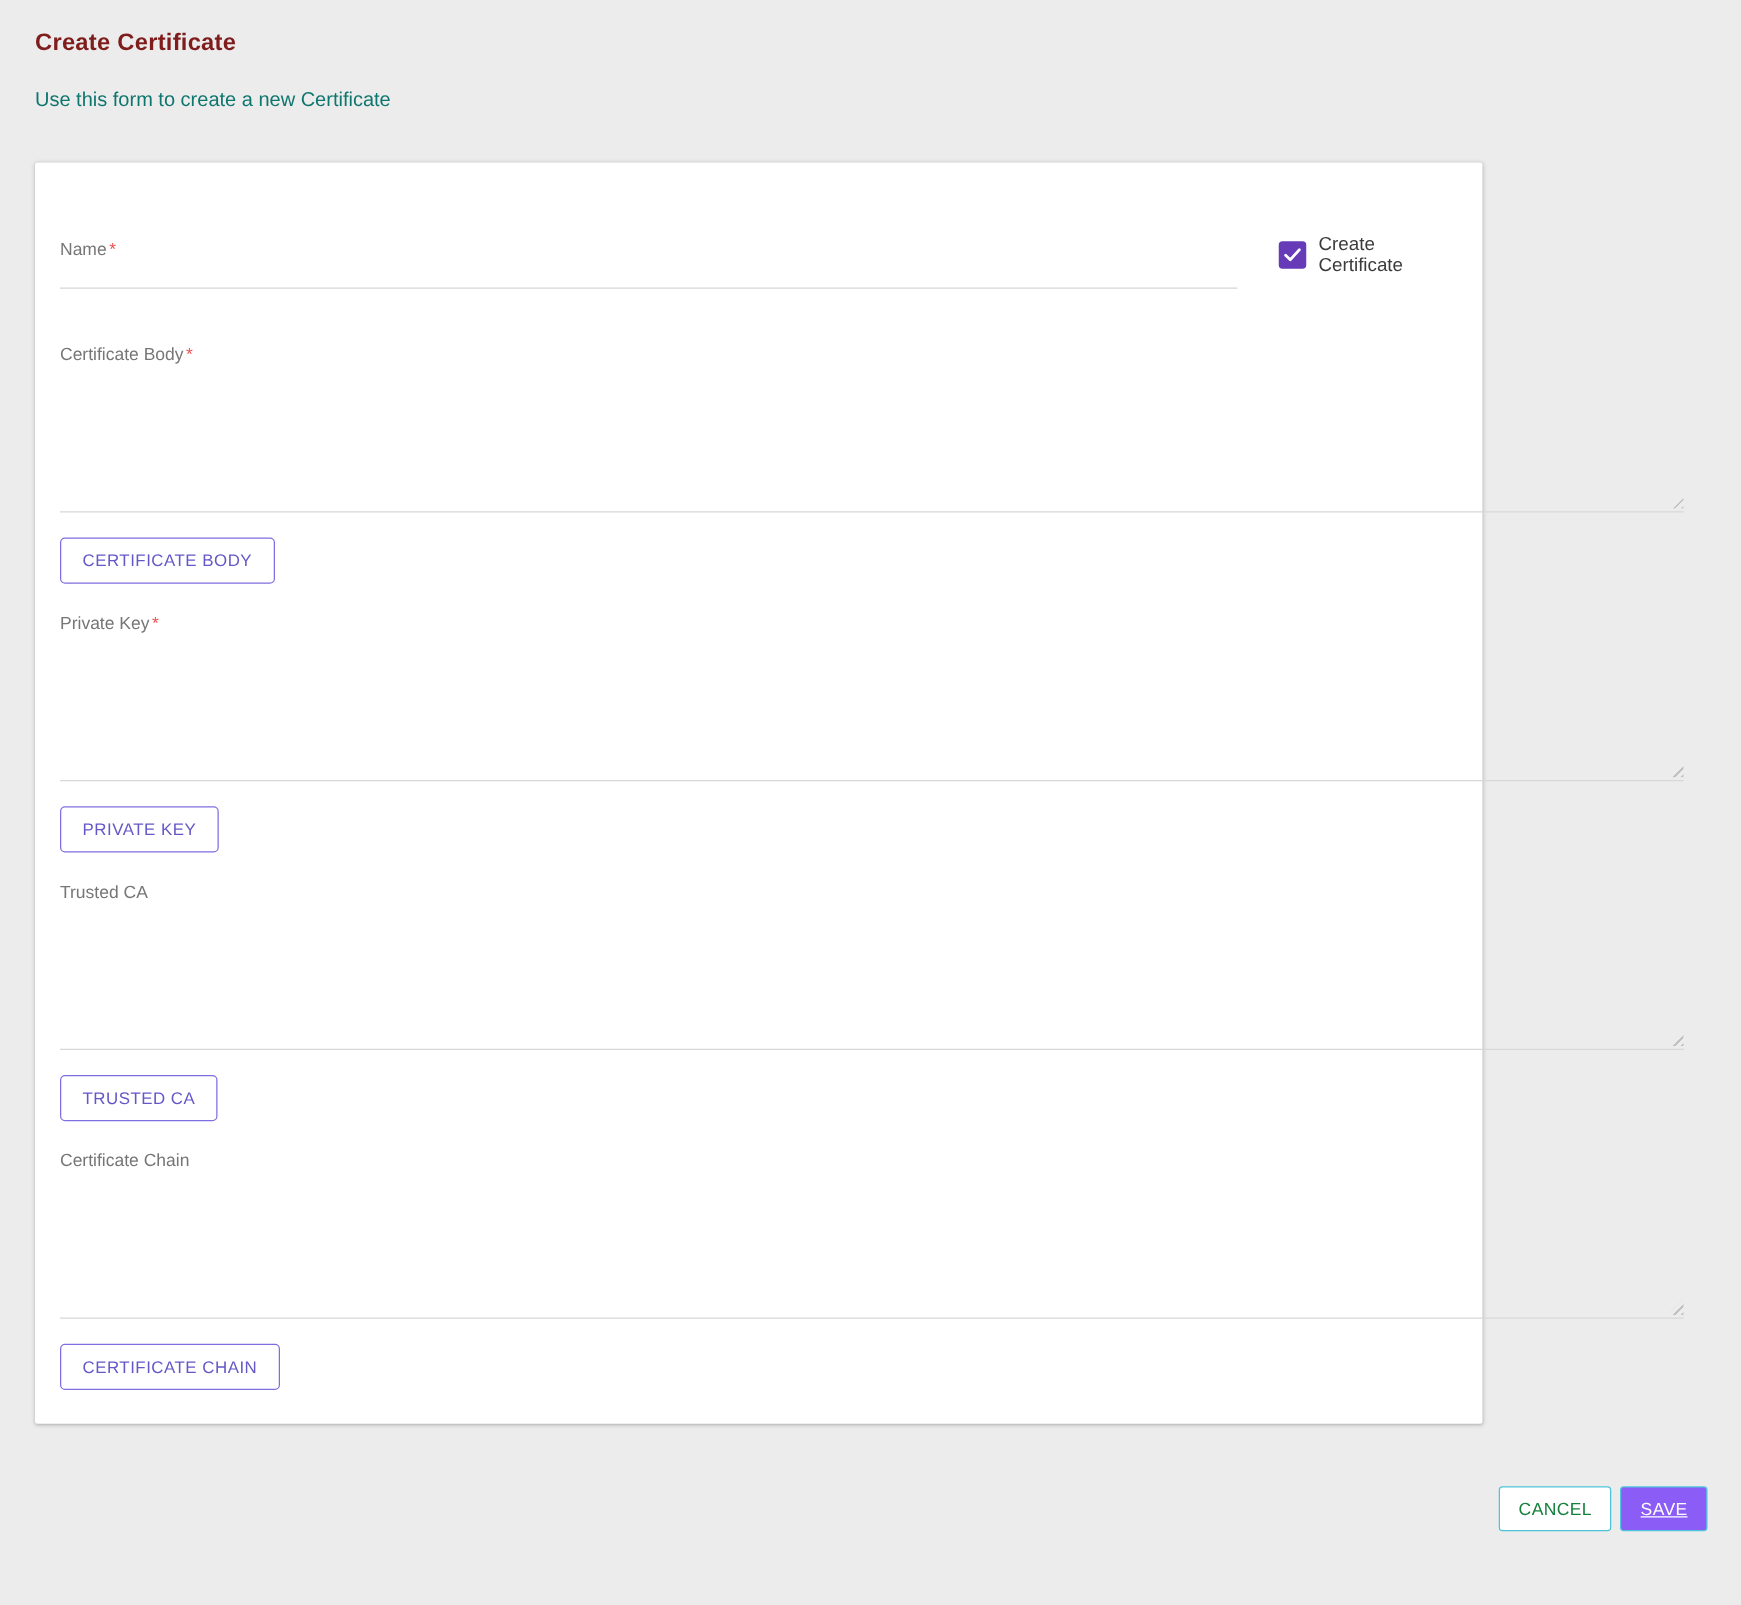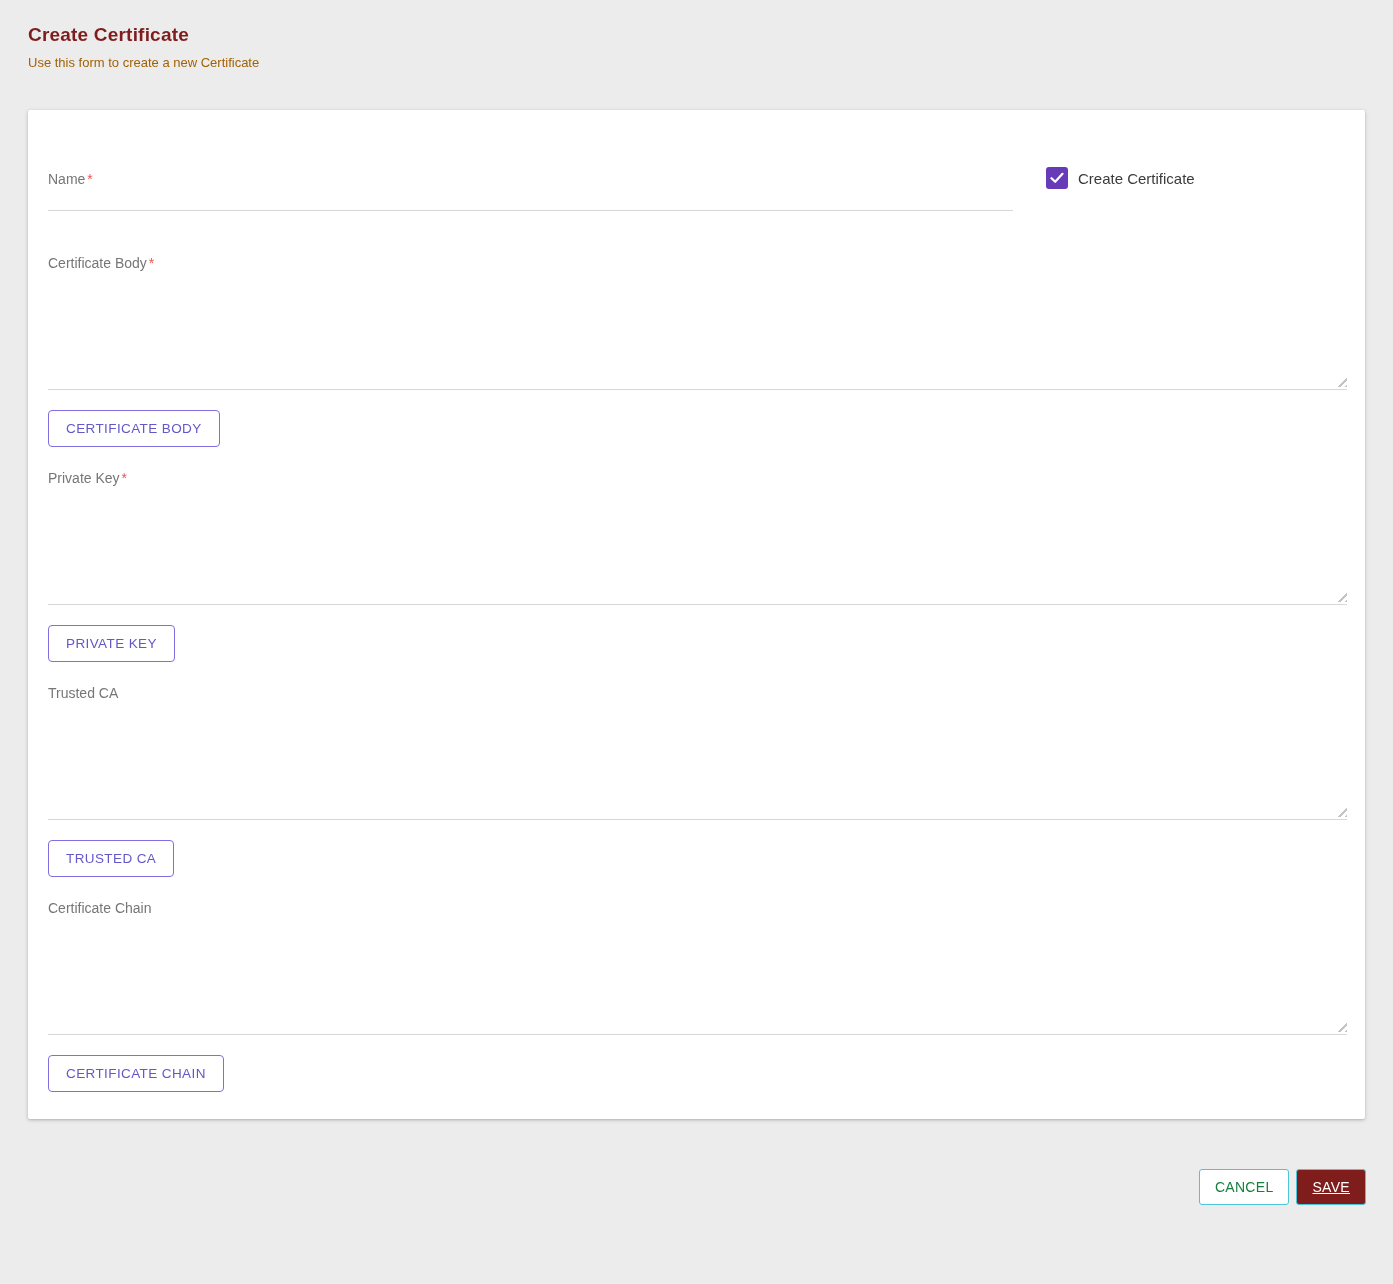"Use this form to create" .page-subtitle { color: #a16207 -> #0f766e; font-size: 13px -> 16px; margin-top: 9px -> 26px }
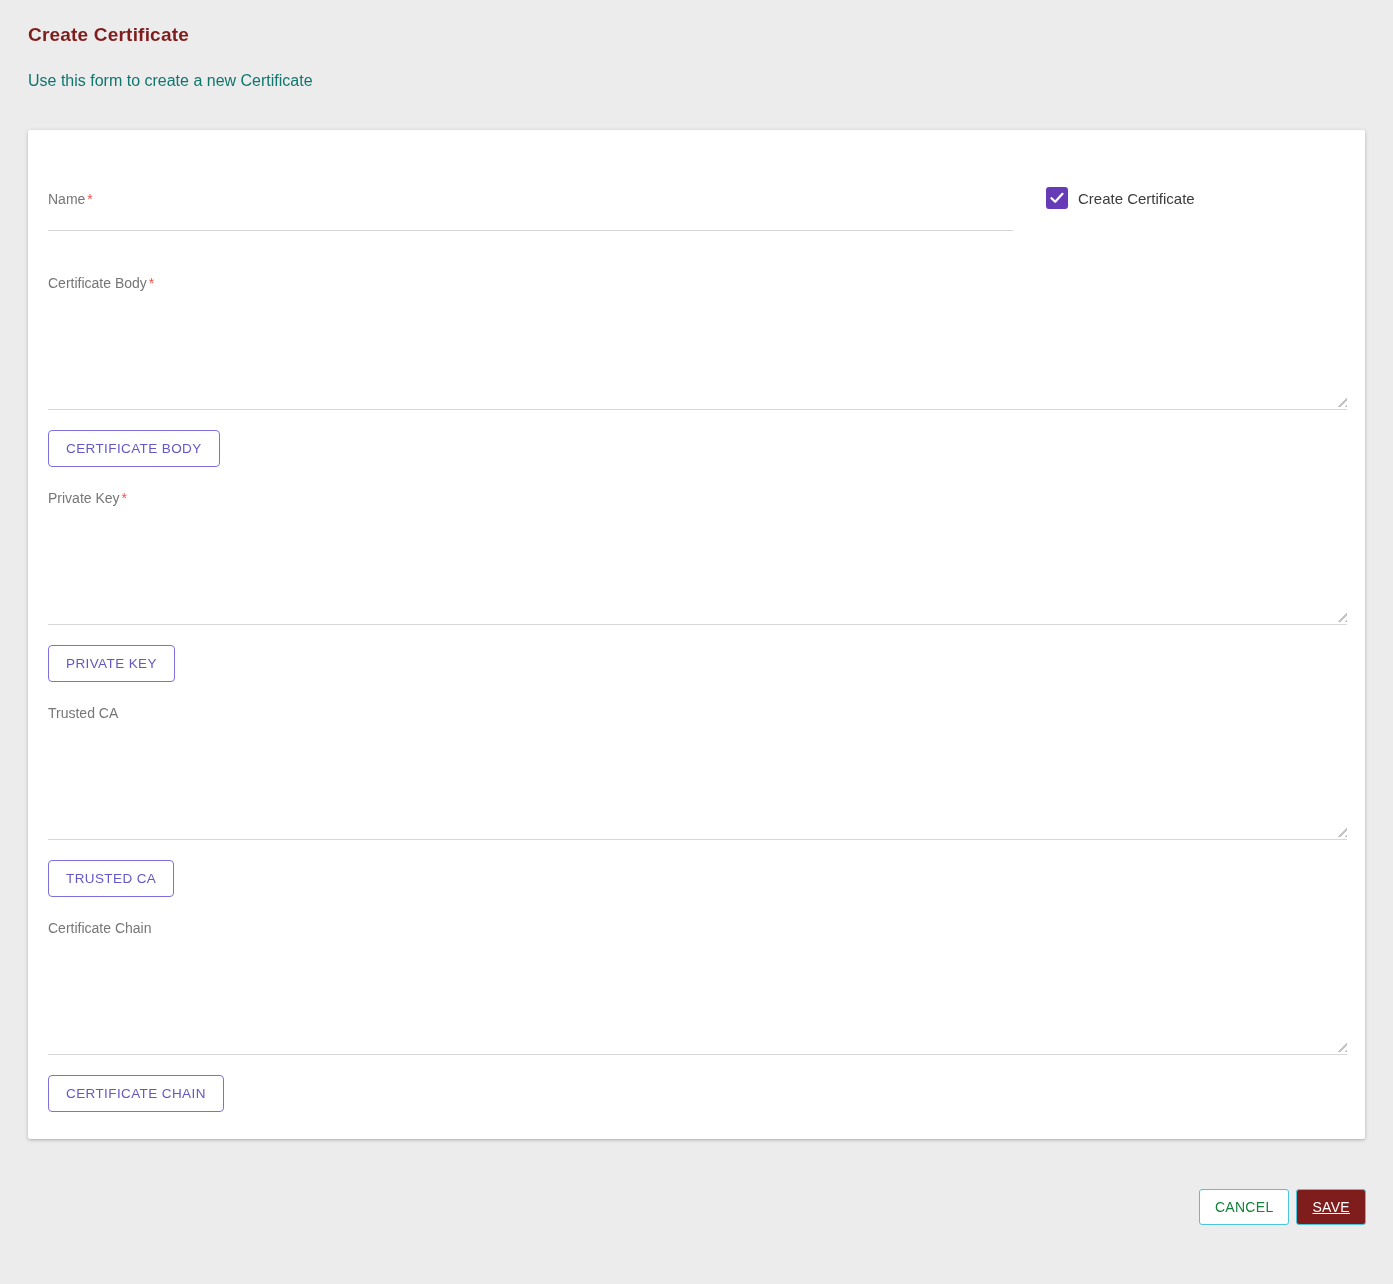"Name *" .form-card { width: 1337px -> 1158px }
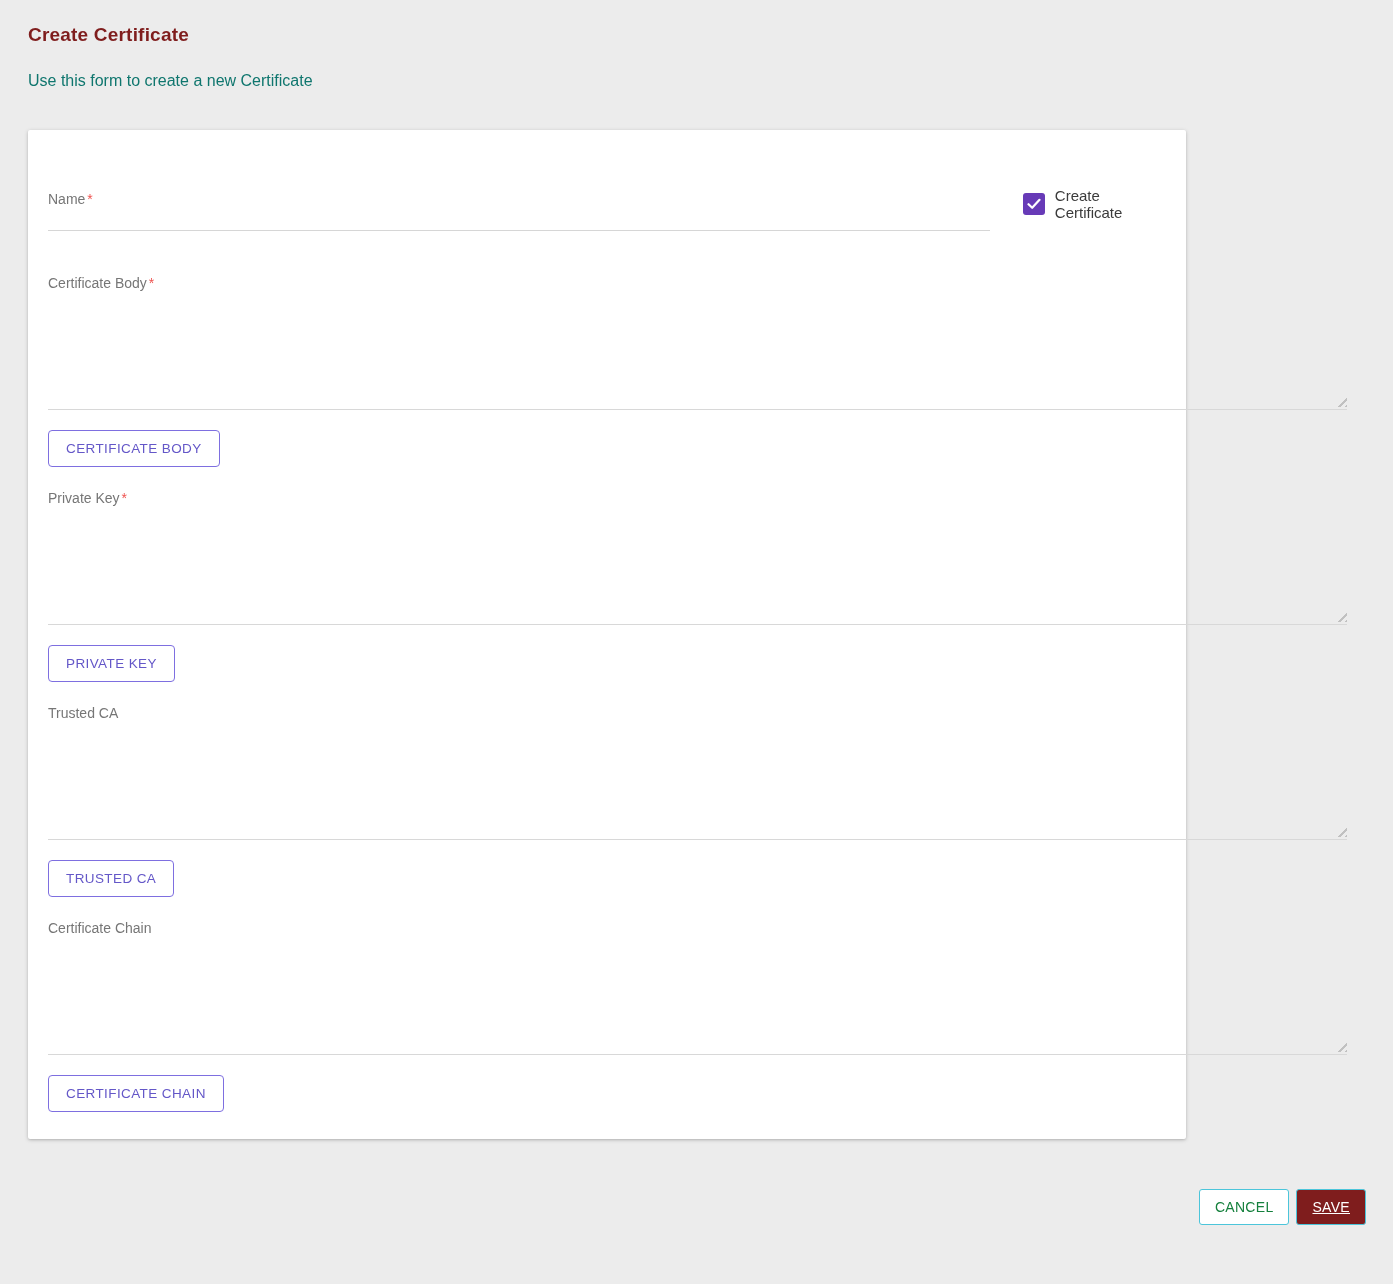"SAVE" .btn-save { background: #7f1d1d -> #8b5cf6 }
